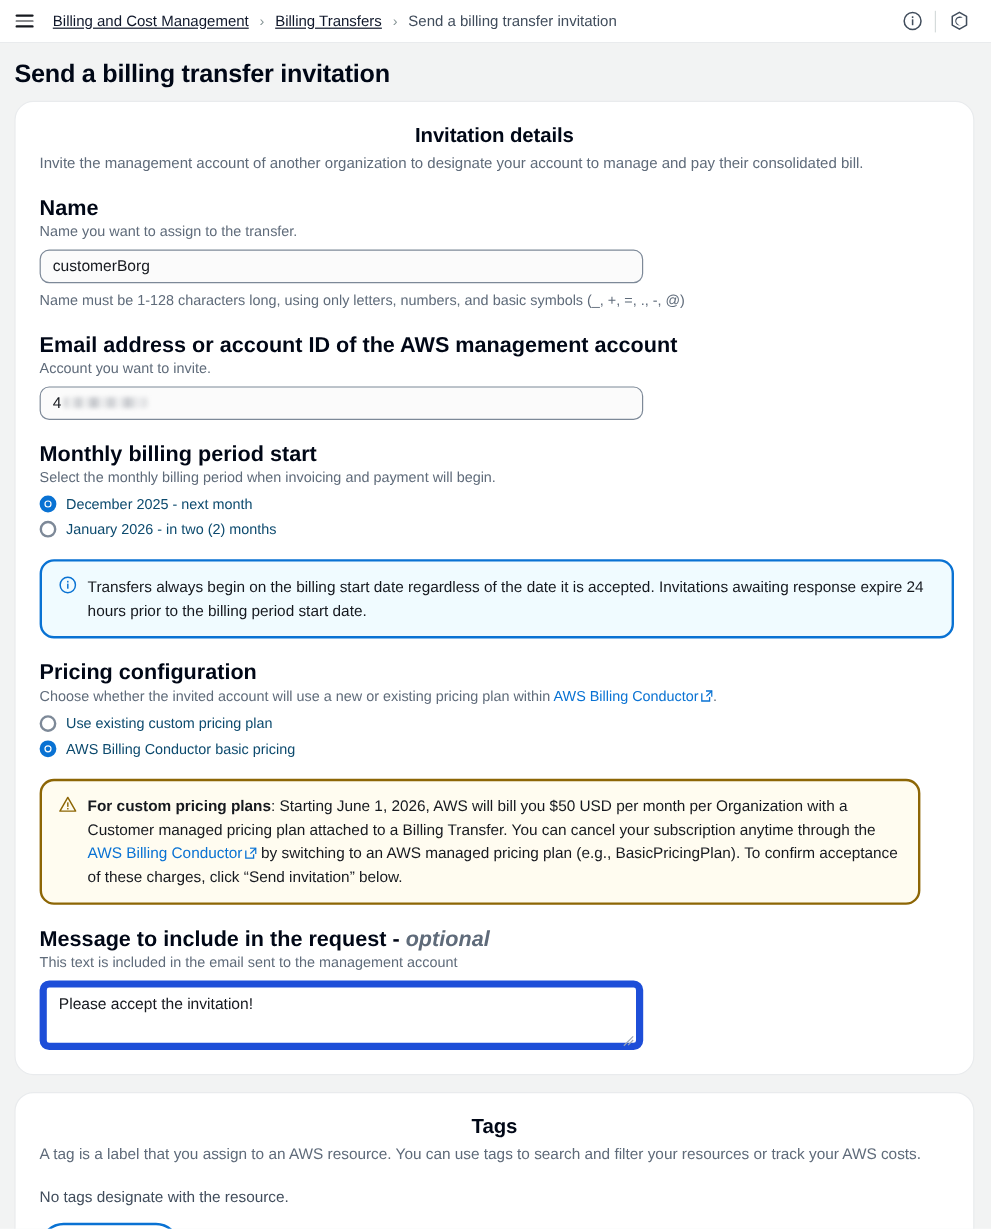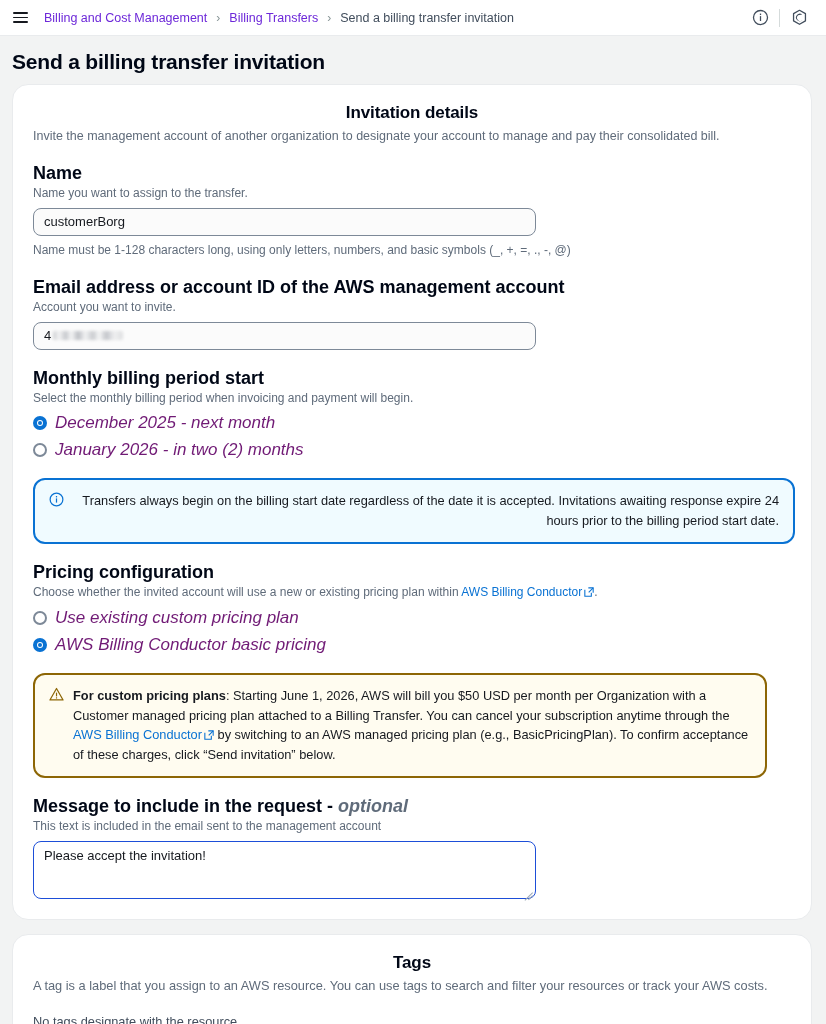"Billing and Cost Management" .bc-link { color: #6d28d9 -> #0f172a; text-decoration: none -> underline }
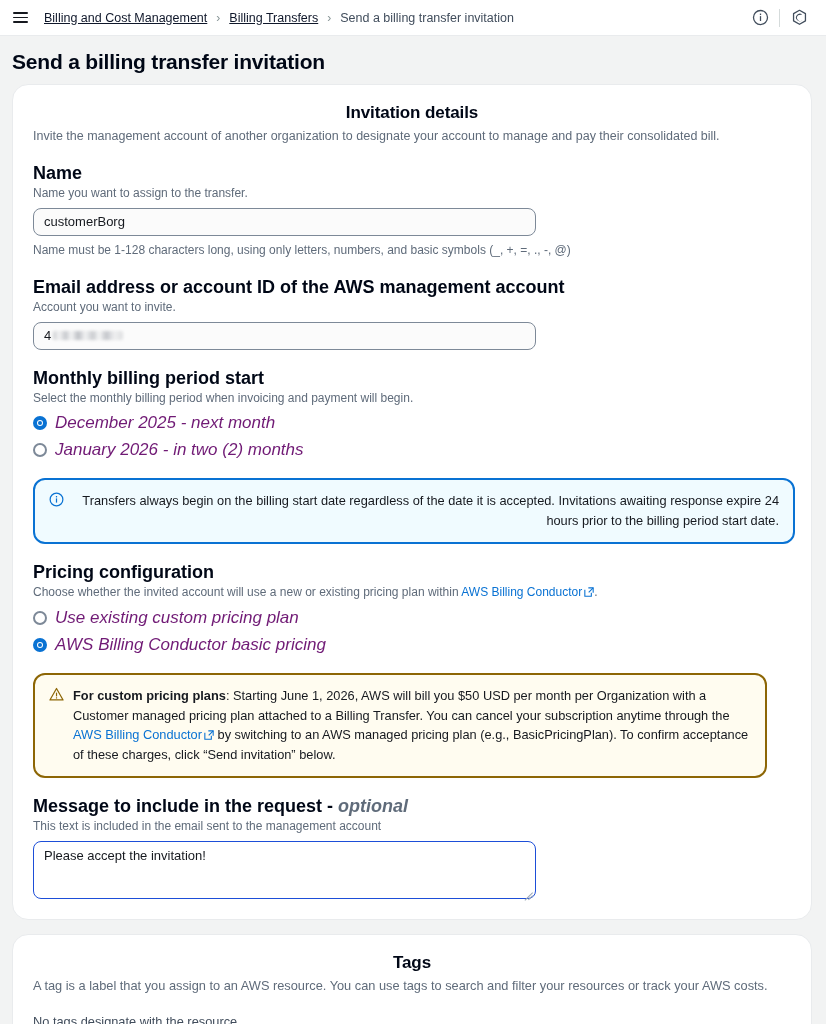"December 2025 - next month" .radio-label { color: #701a75 -> #0c4a6e; font-size: 17px -> 12px; font-style: italic -> none }
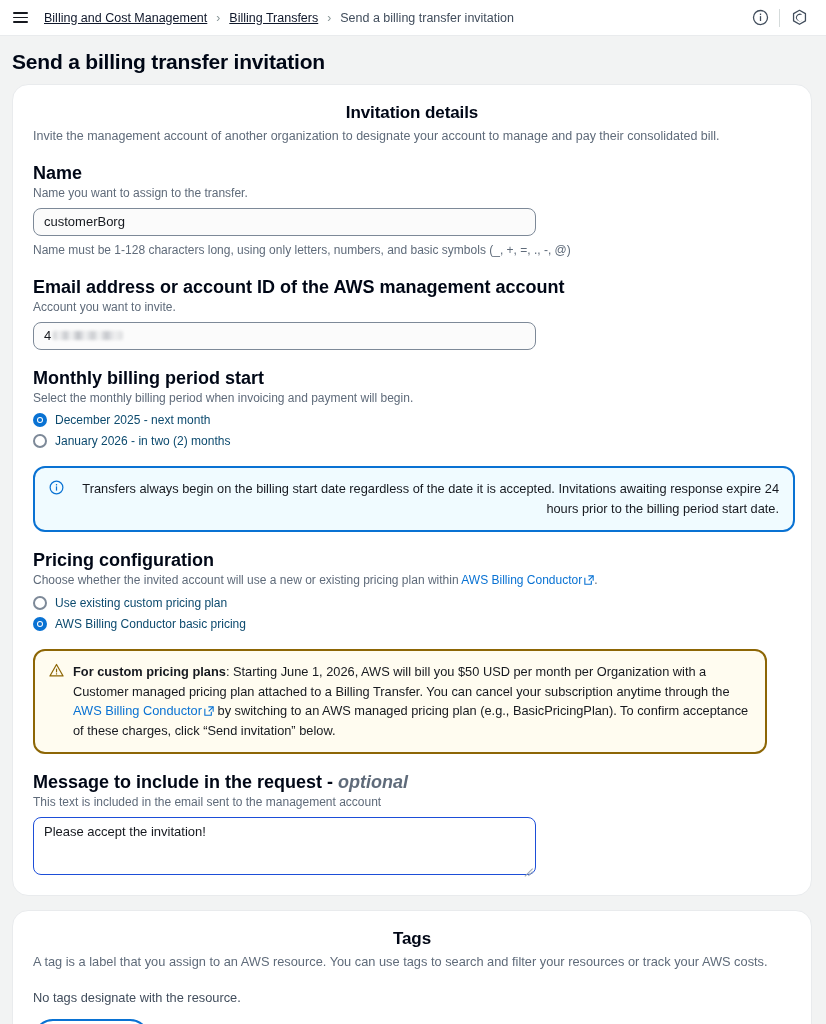"Transfers always begin on the" .alert.info { text-align: right -> none }
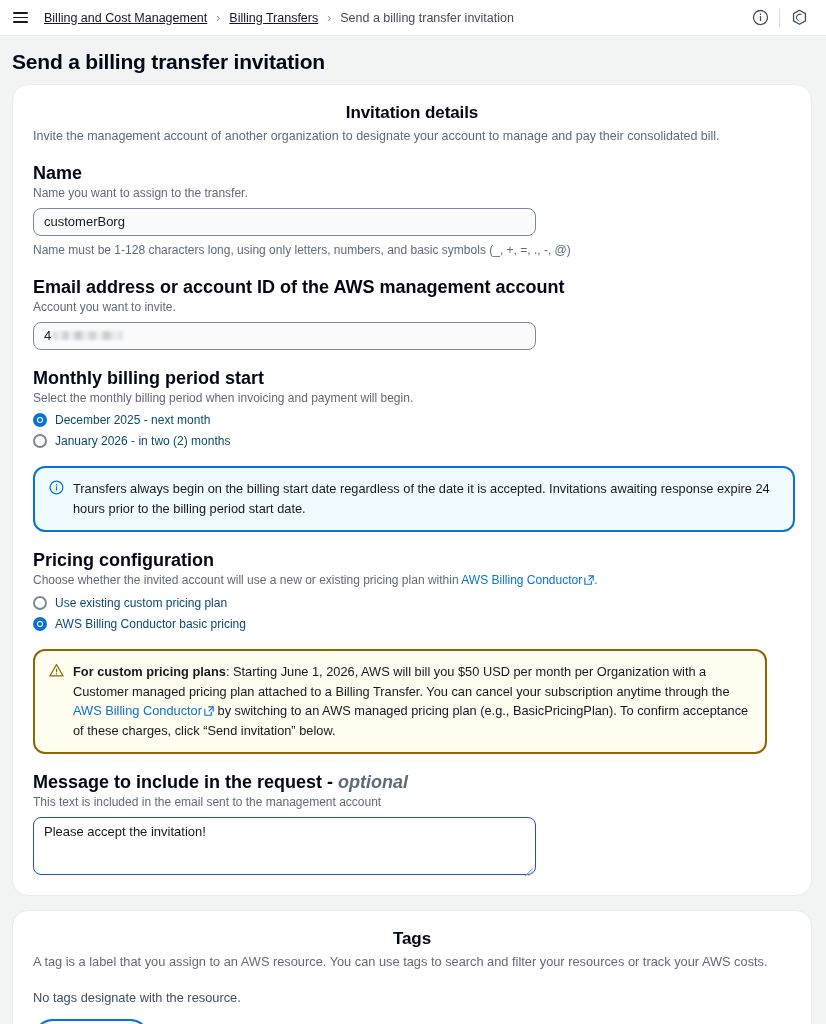"Please accept the invitation!" .textarea-box { border: 1px solid #1d4ed8 -> 6px solid #1d4ed8 }
